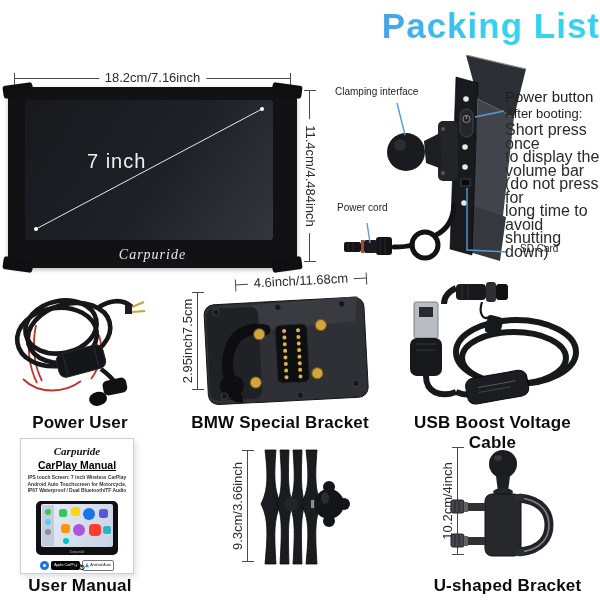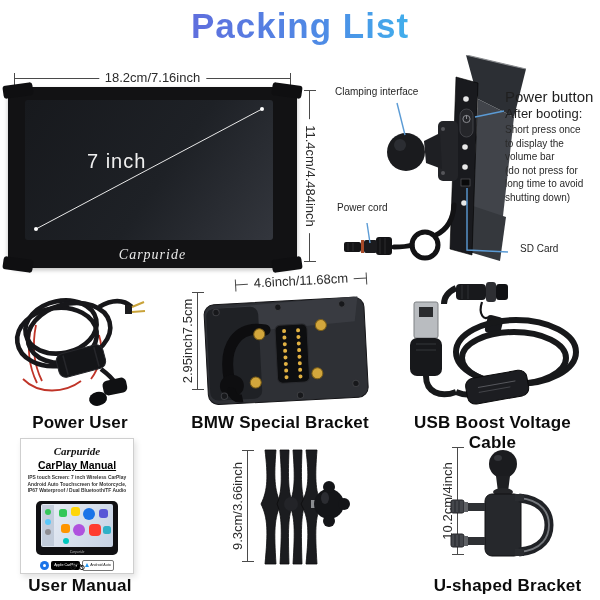"Packing List" .title { text-align: center -> right }
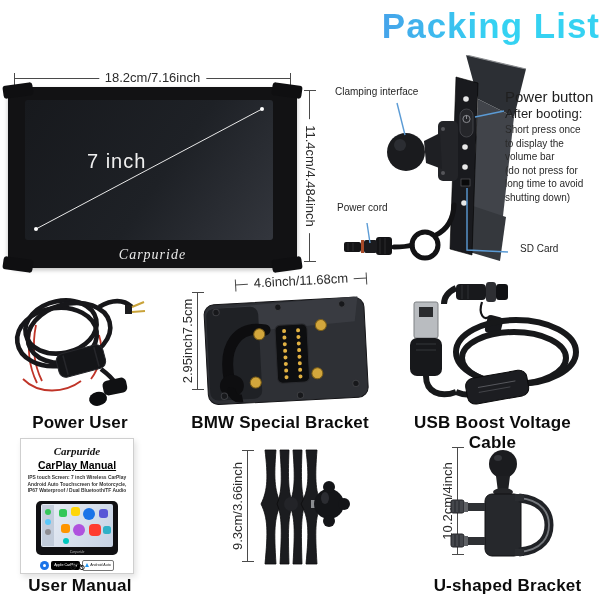"Short press once" .pb-block .small { font-size: 10px -> 16px }
